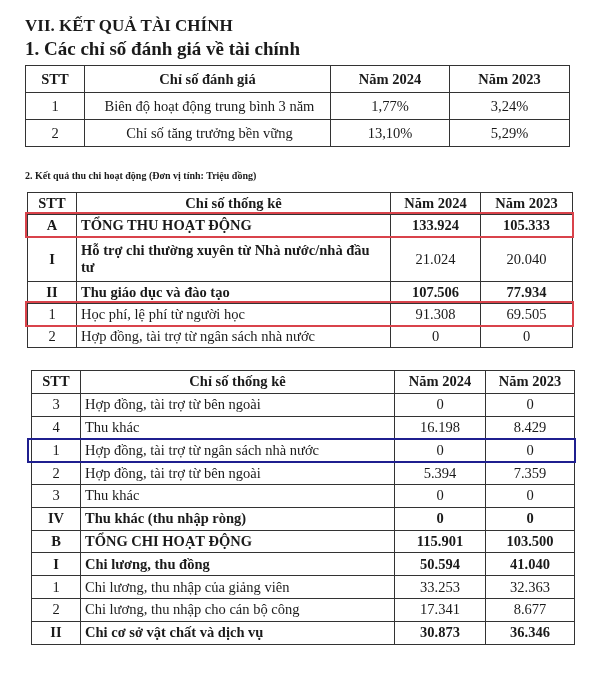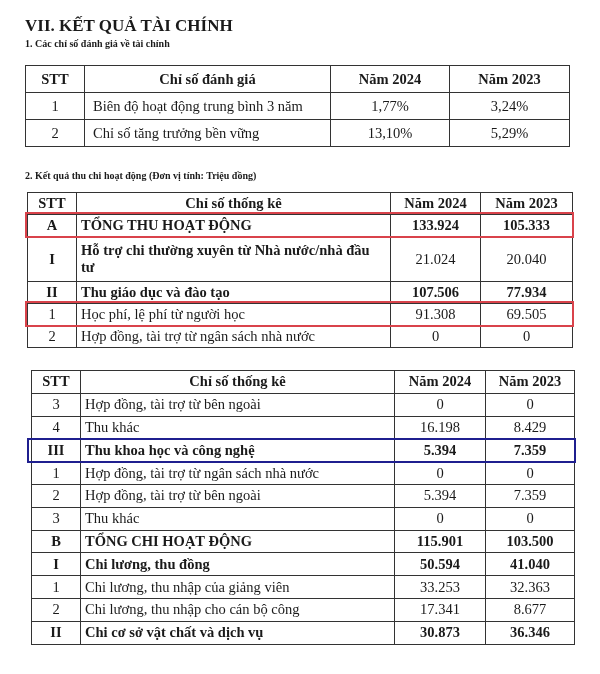"1. Các chỉ số đánh" .h-sub1 { font-size: 10px -> 19px }
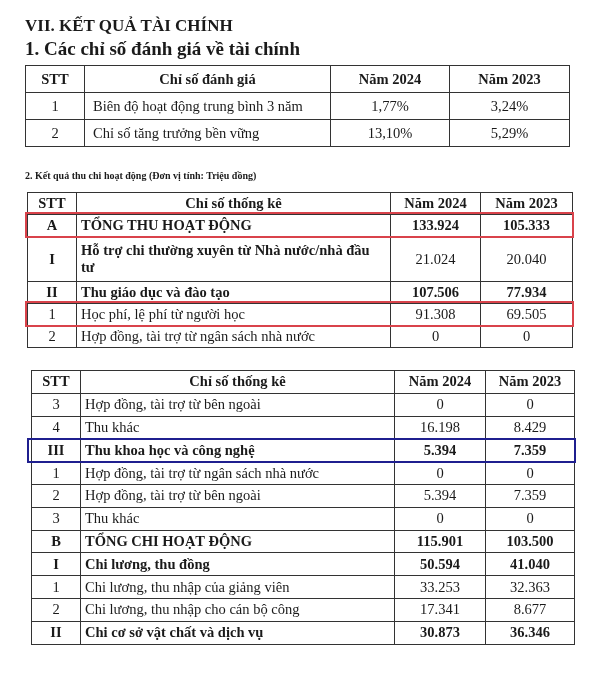"Biên độ hoạt động trung" #t1 td.l { text-align: none -> center }
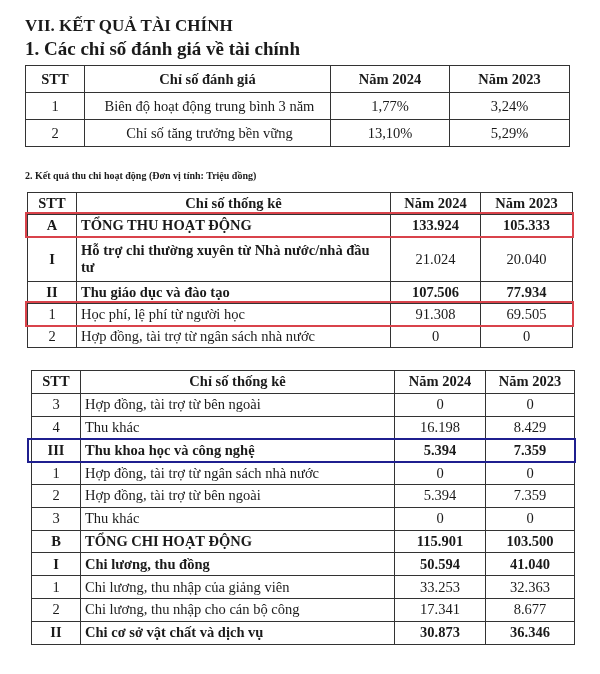"III" tr.bold { html: <tr> <td>III</td> <td>Thu khoa học và công nghệ</td> <td>5.394</td> <td>7.359</td> </tr> -> none }
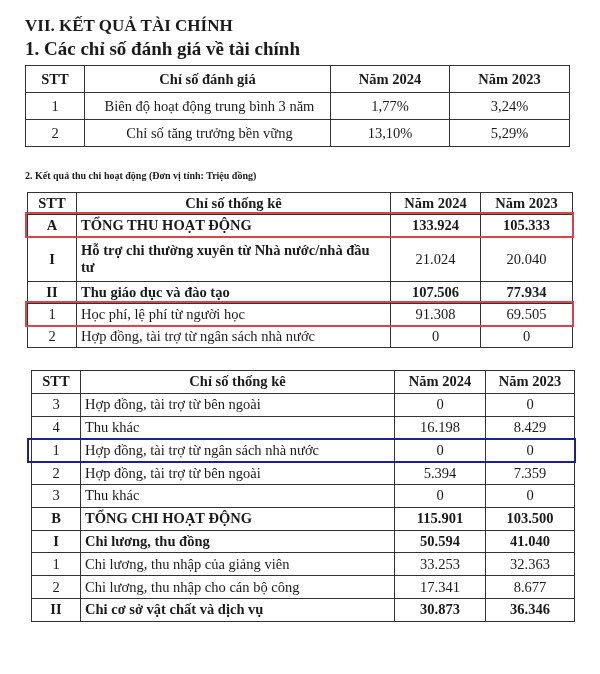"IV" tr.bold { html: none -> <tr> <td>IV</td> <td>Thu khác (thu nhập ròng)</td> <td>0</td> <td>0</td> </tr> }
